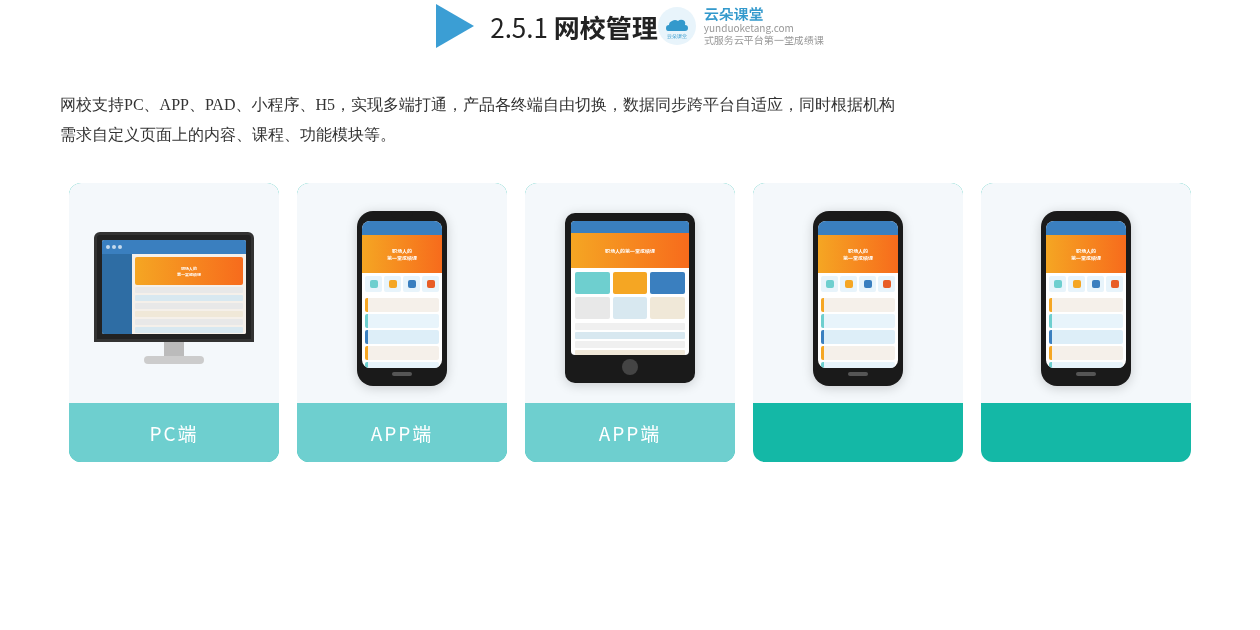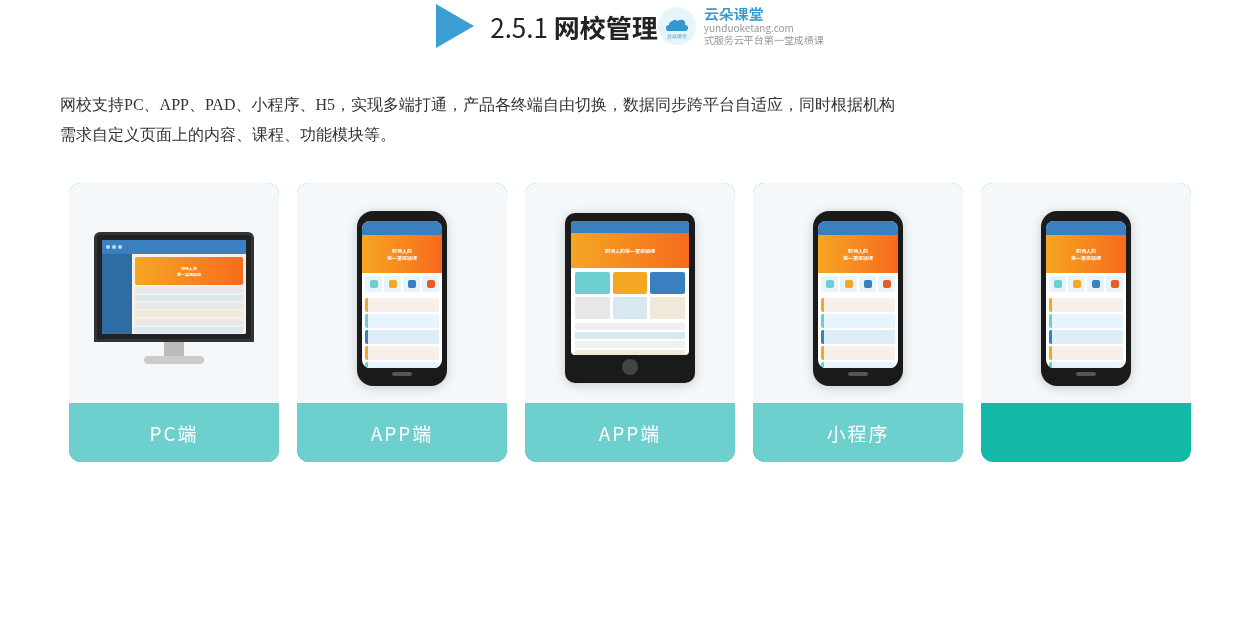"小程序" div.card-label { html: <div>小程序</div> -> none }
